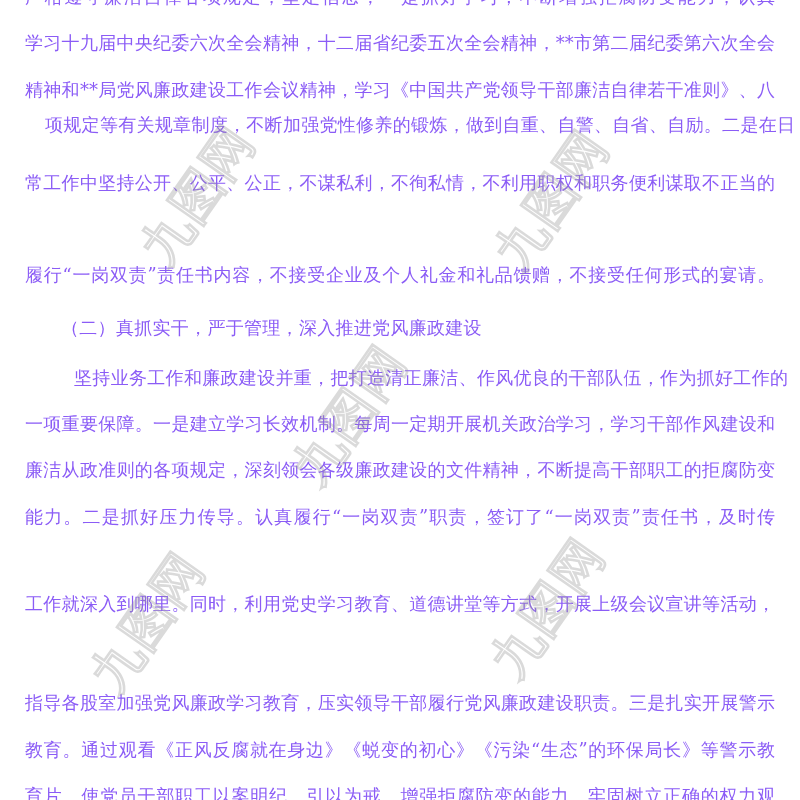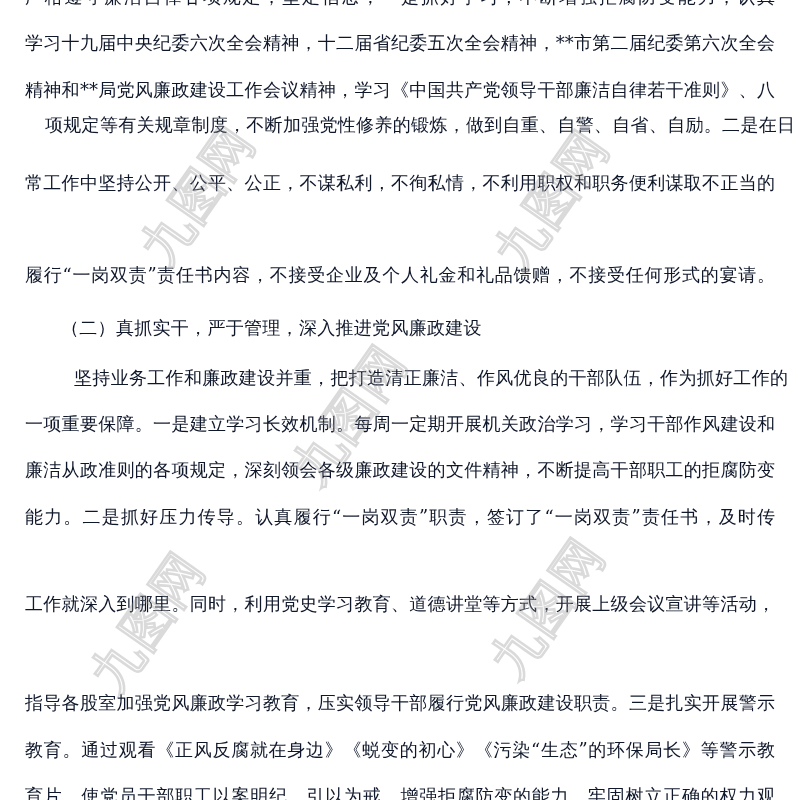"学习十九届中央纪委六次全会精神，十二届省纪委五次全会精神，**市第二届纪委第六次" .line { color: #0f172a -> #8b5cf6 }
